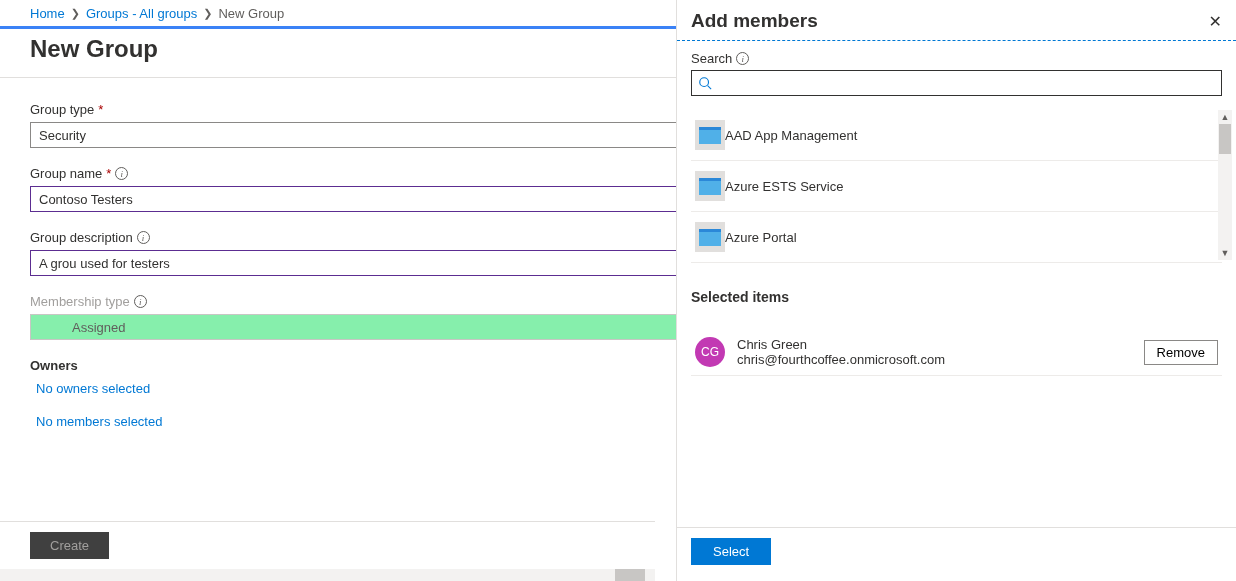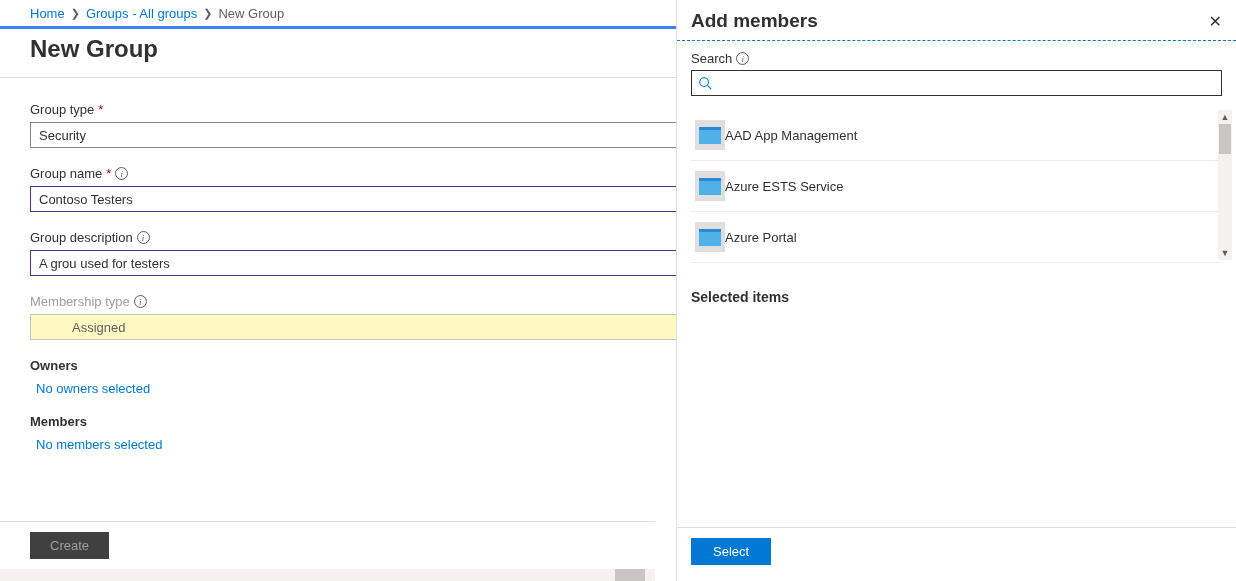"Assigned" .select.disabled { background: #fef9c3 -> #86efac }
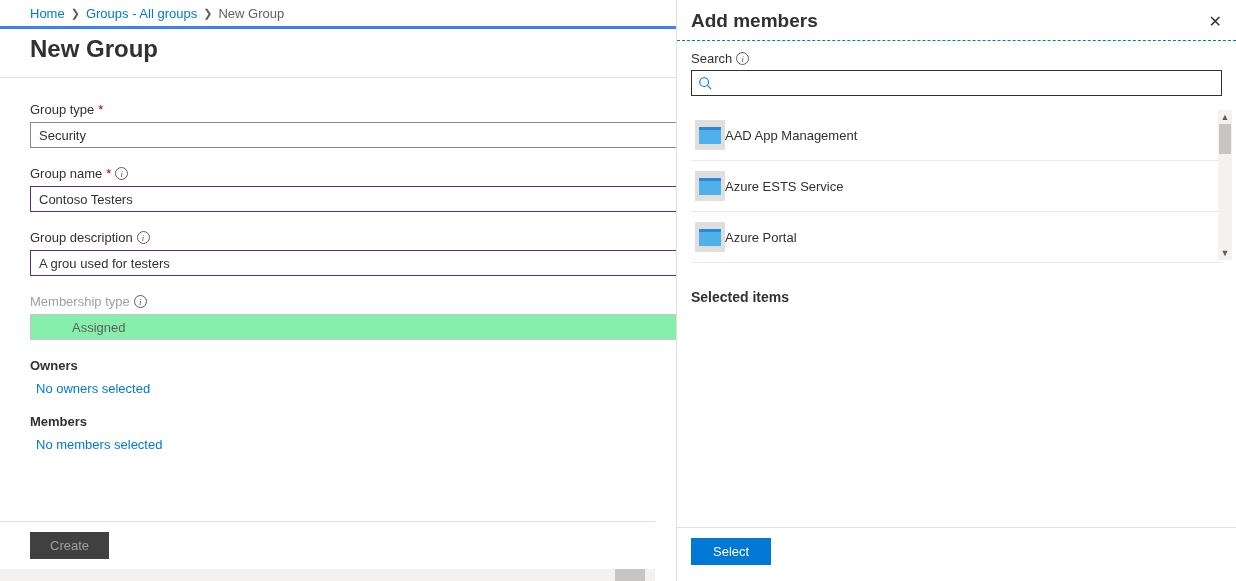"CG" div.selected-row { html: none -> <div> <div>CG</div> <div> <div>Chris Green</div> <div>chris@fourthcoffee.onmicrosoft.com</div> </div> <button>Remove</button> </div> }
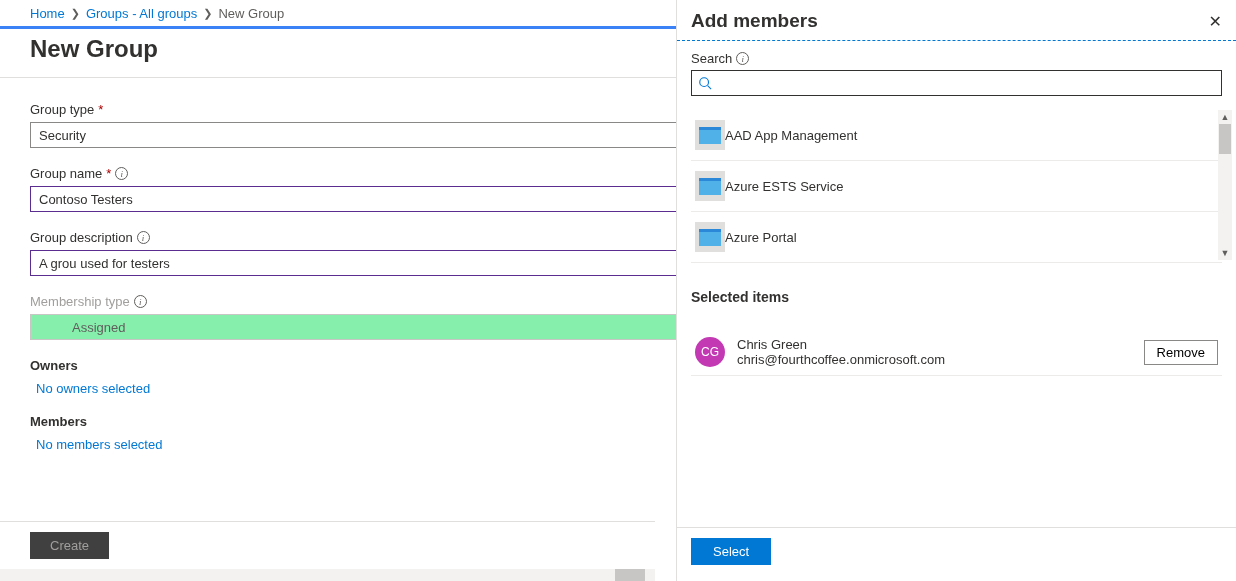"Members" div.section-label { html: <div>Members</div> -> none }
